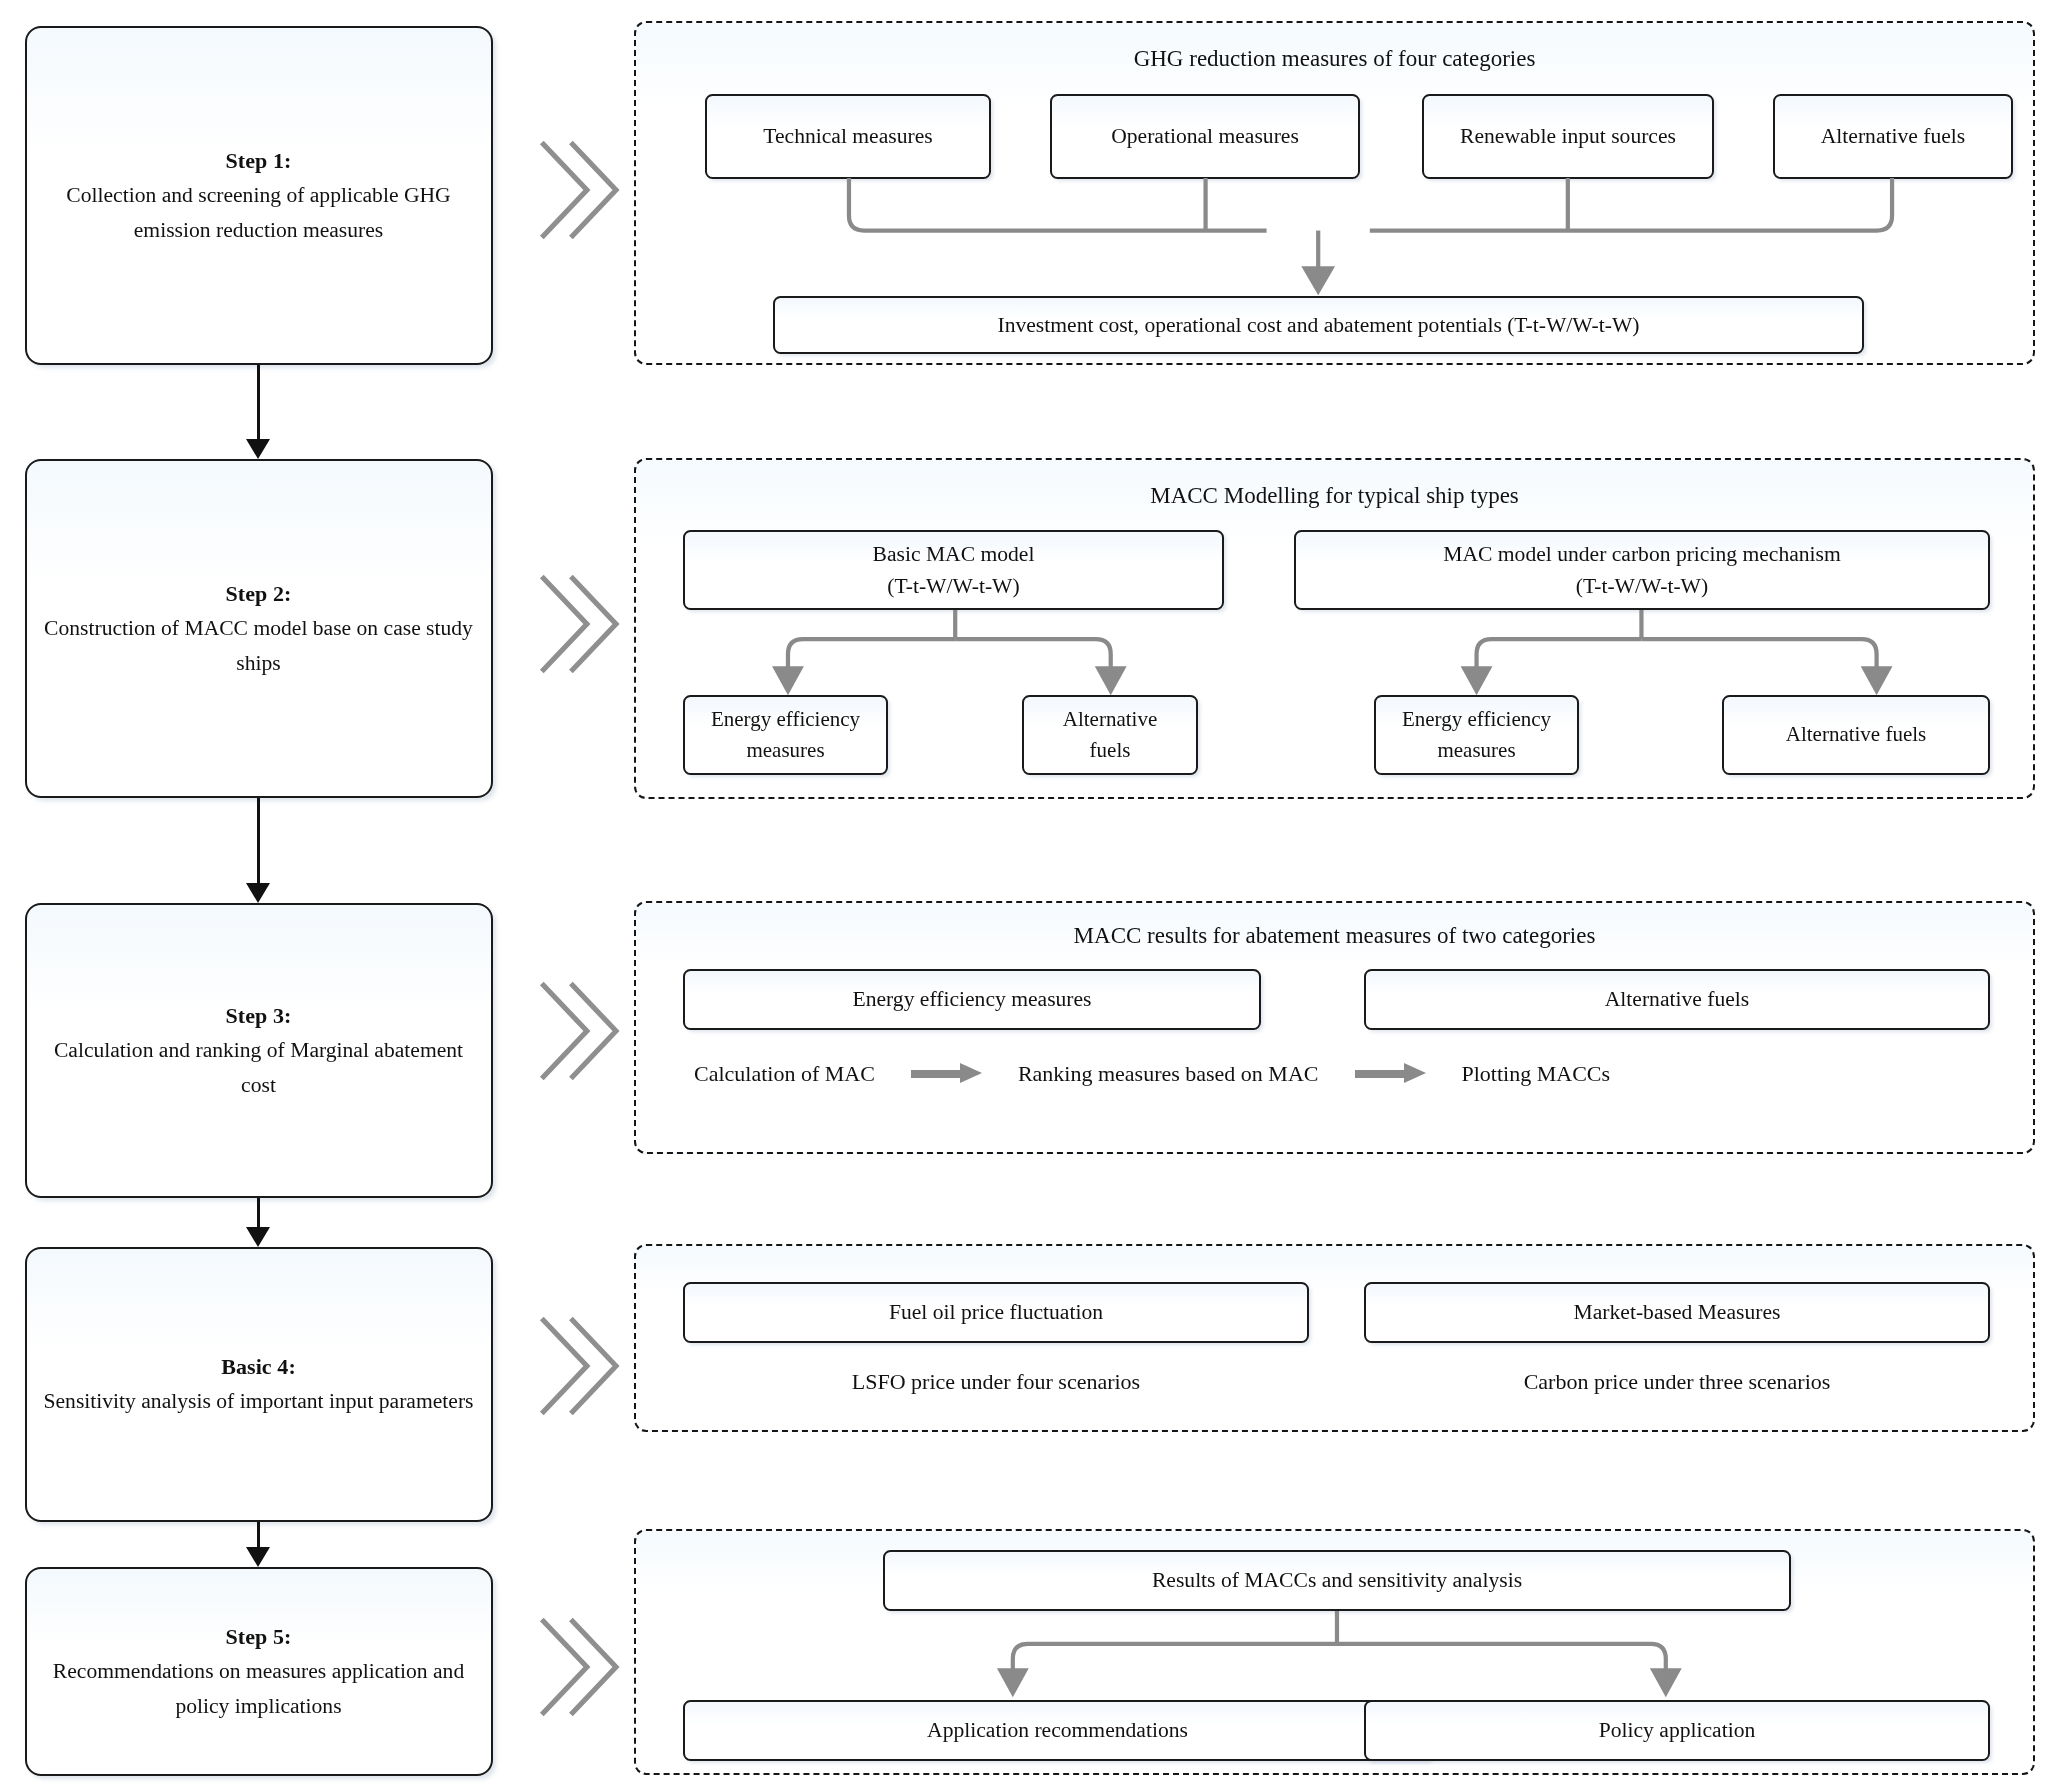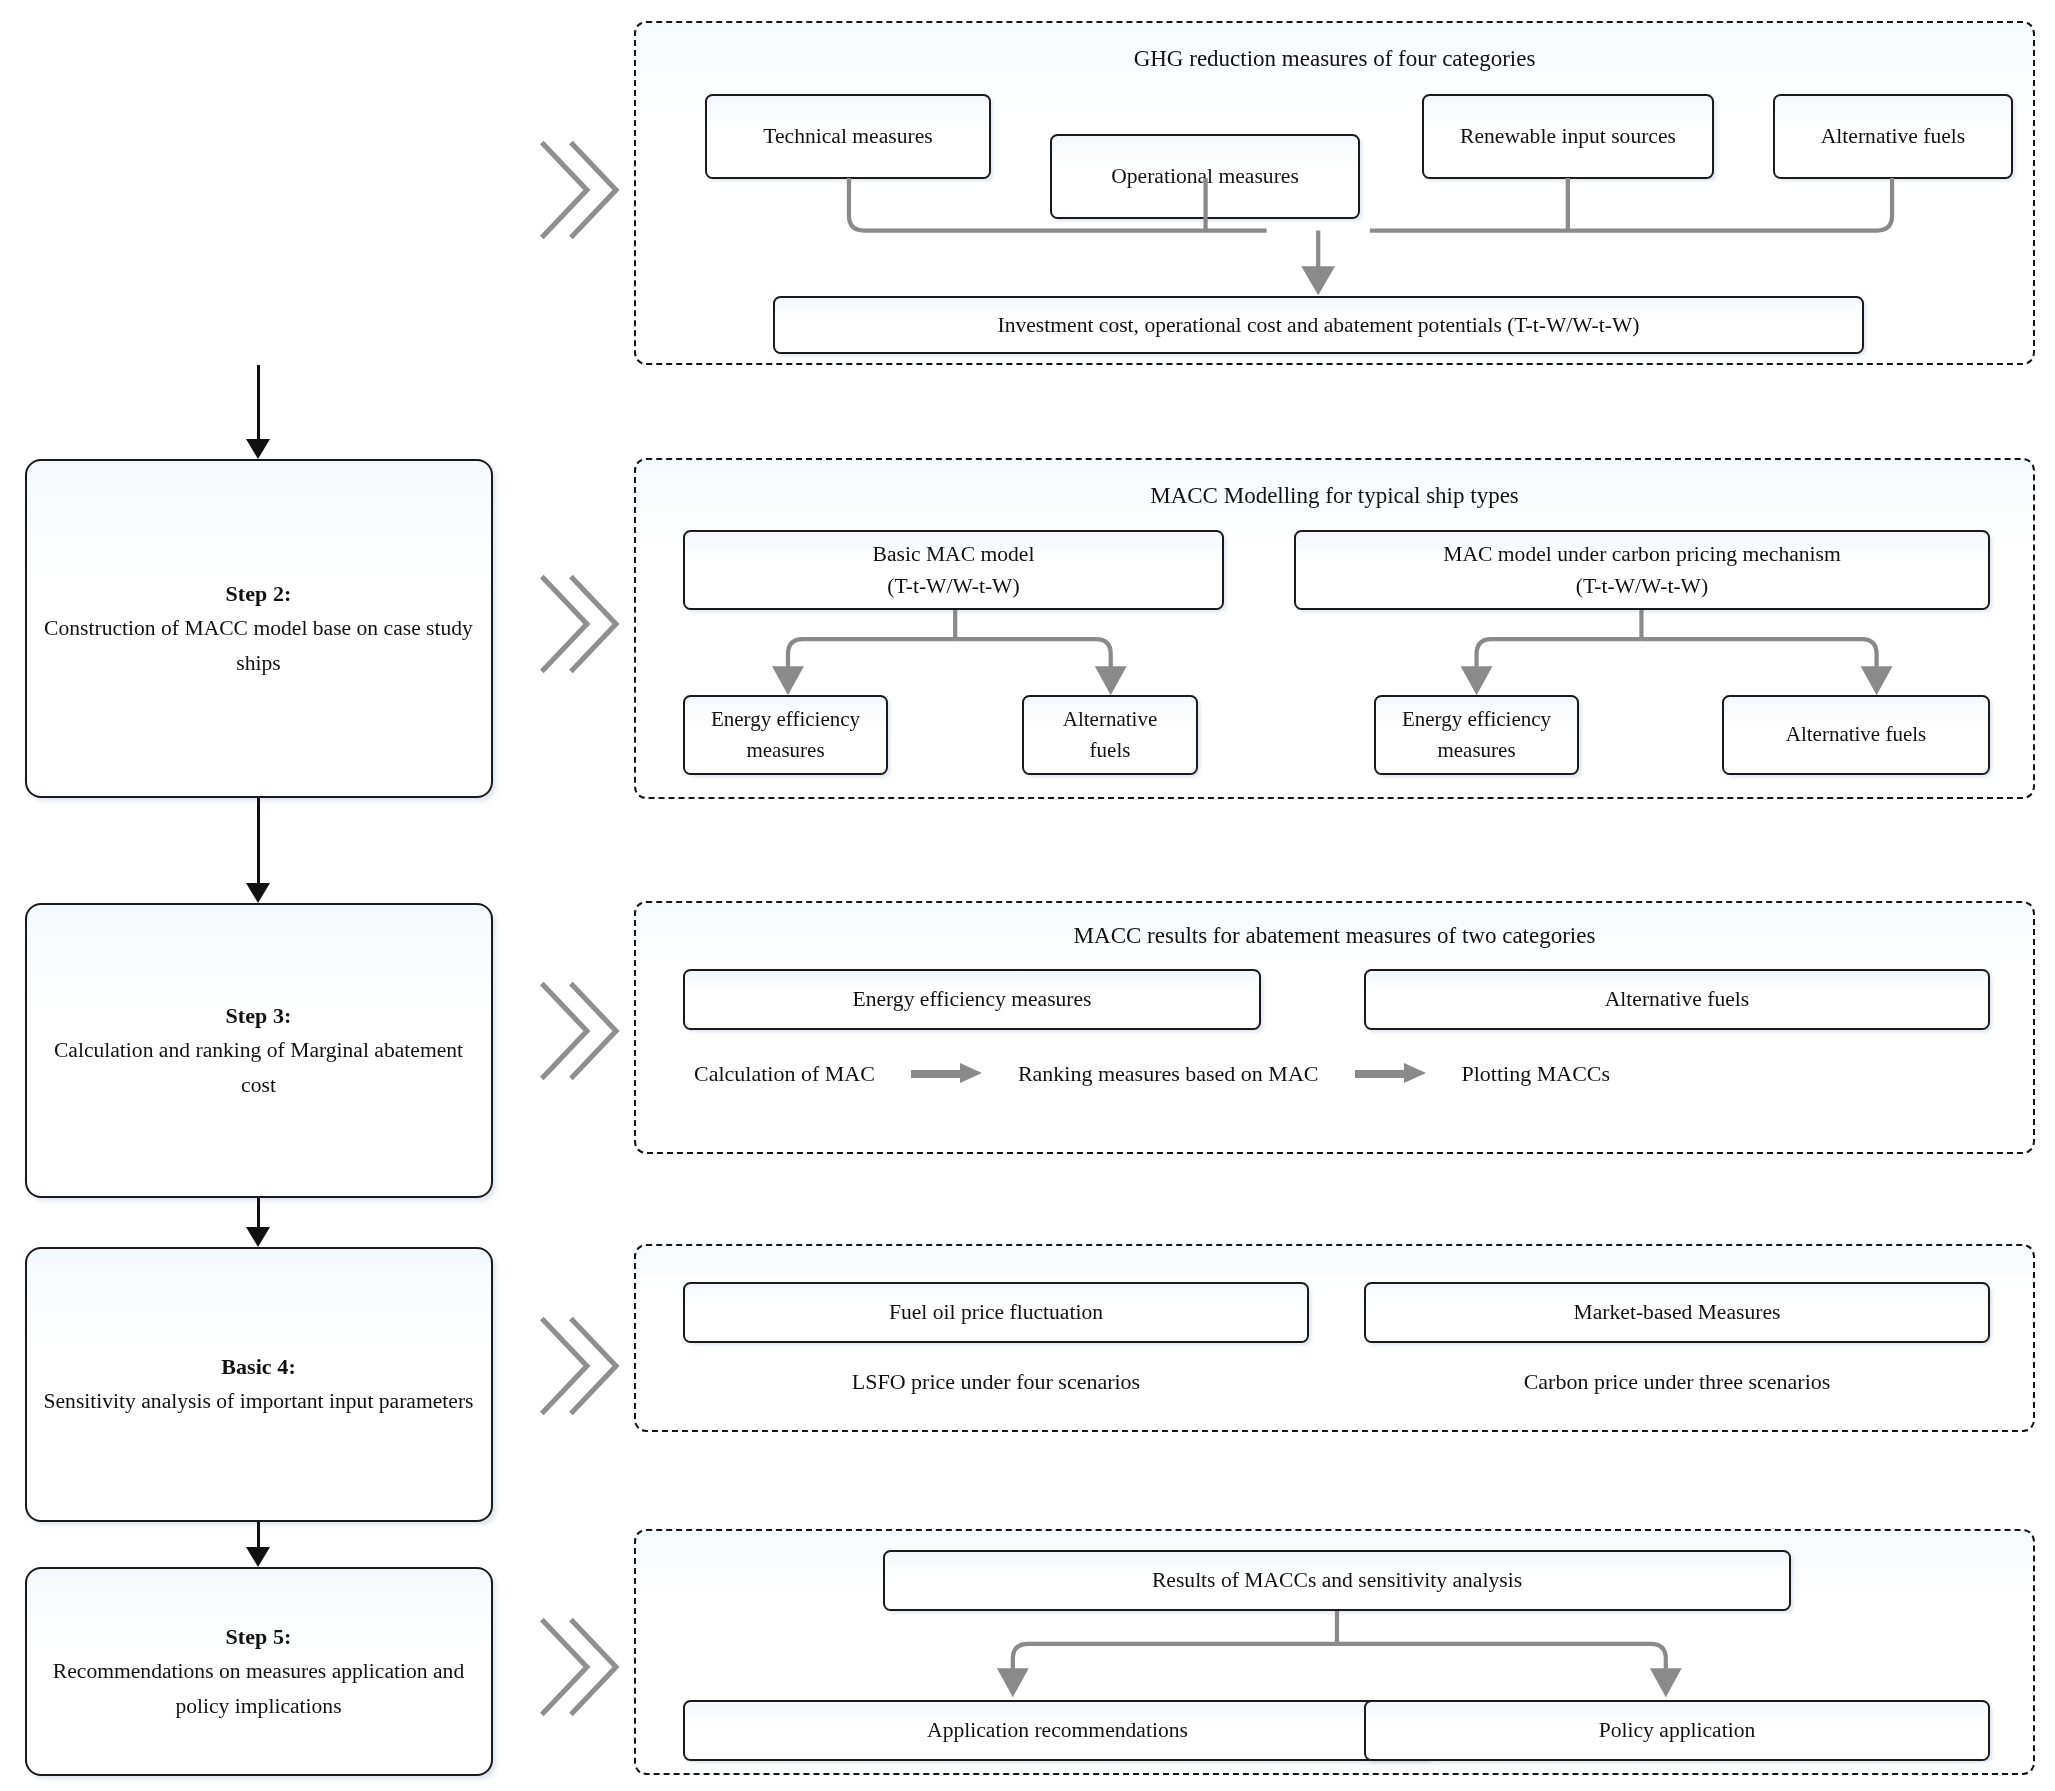"Operational measures" div.node { margin-top: 40px -> none }
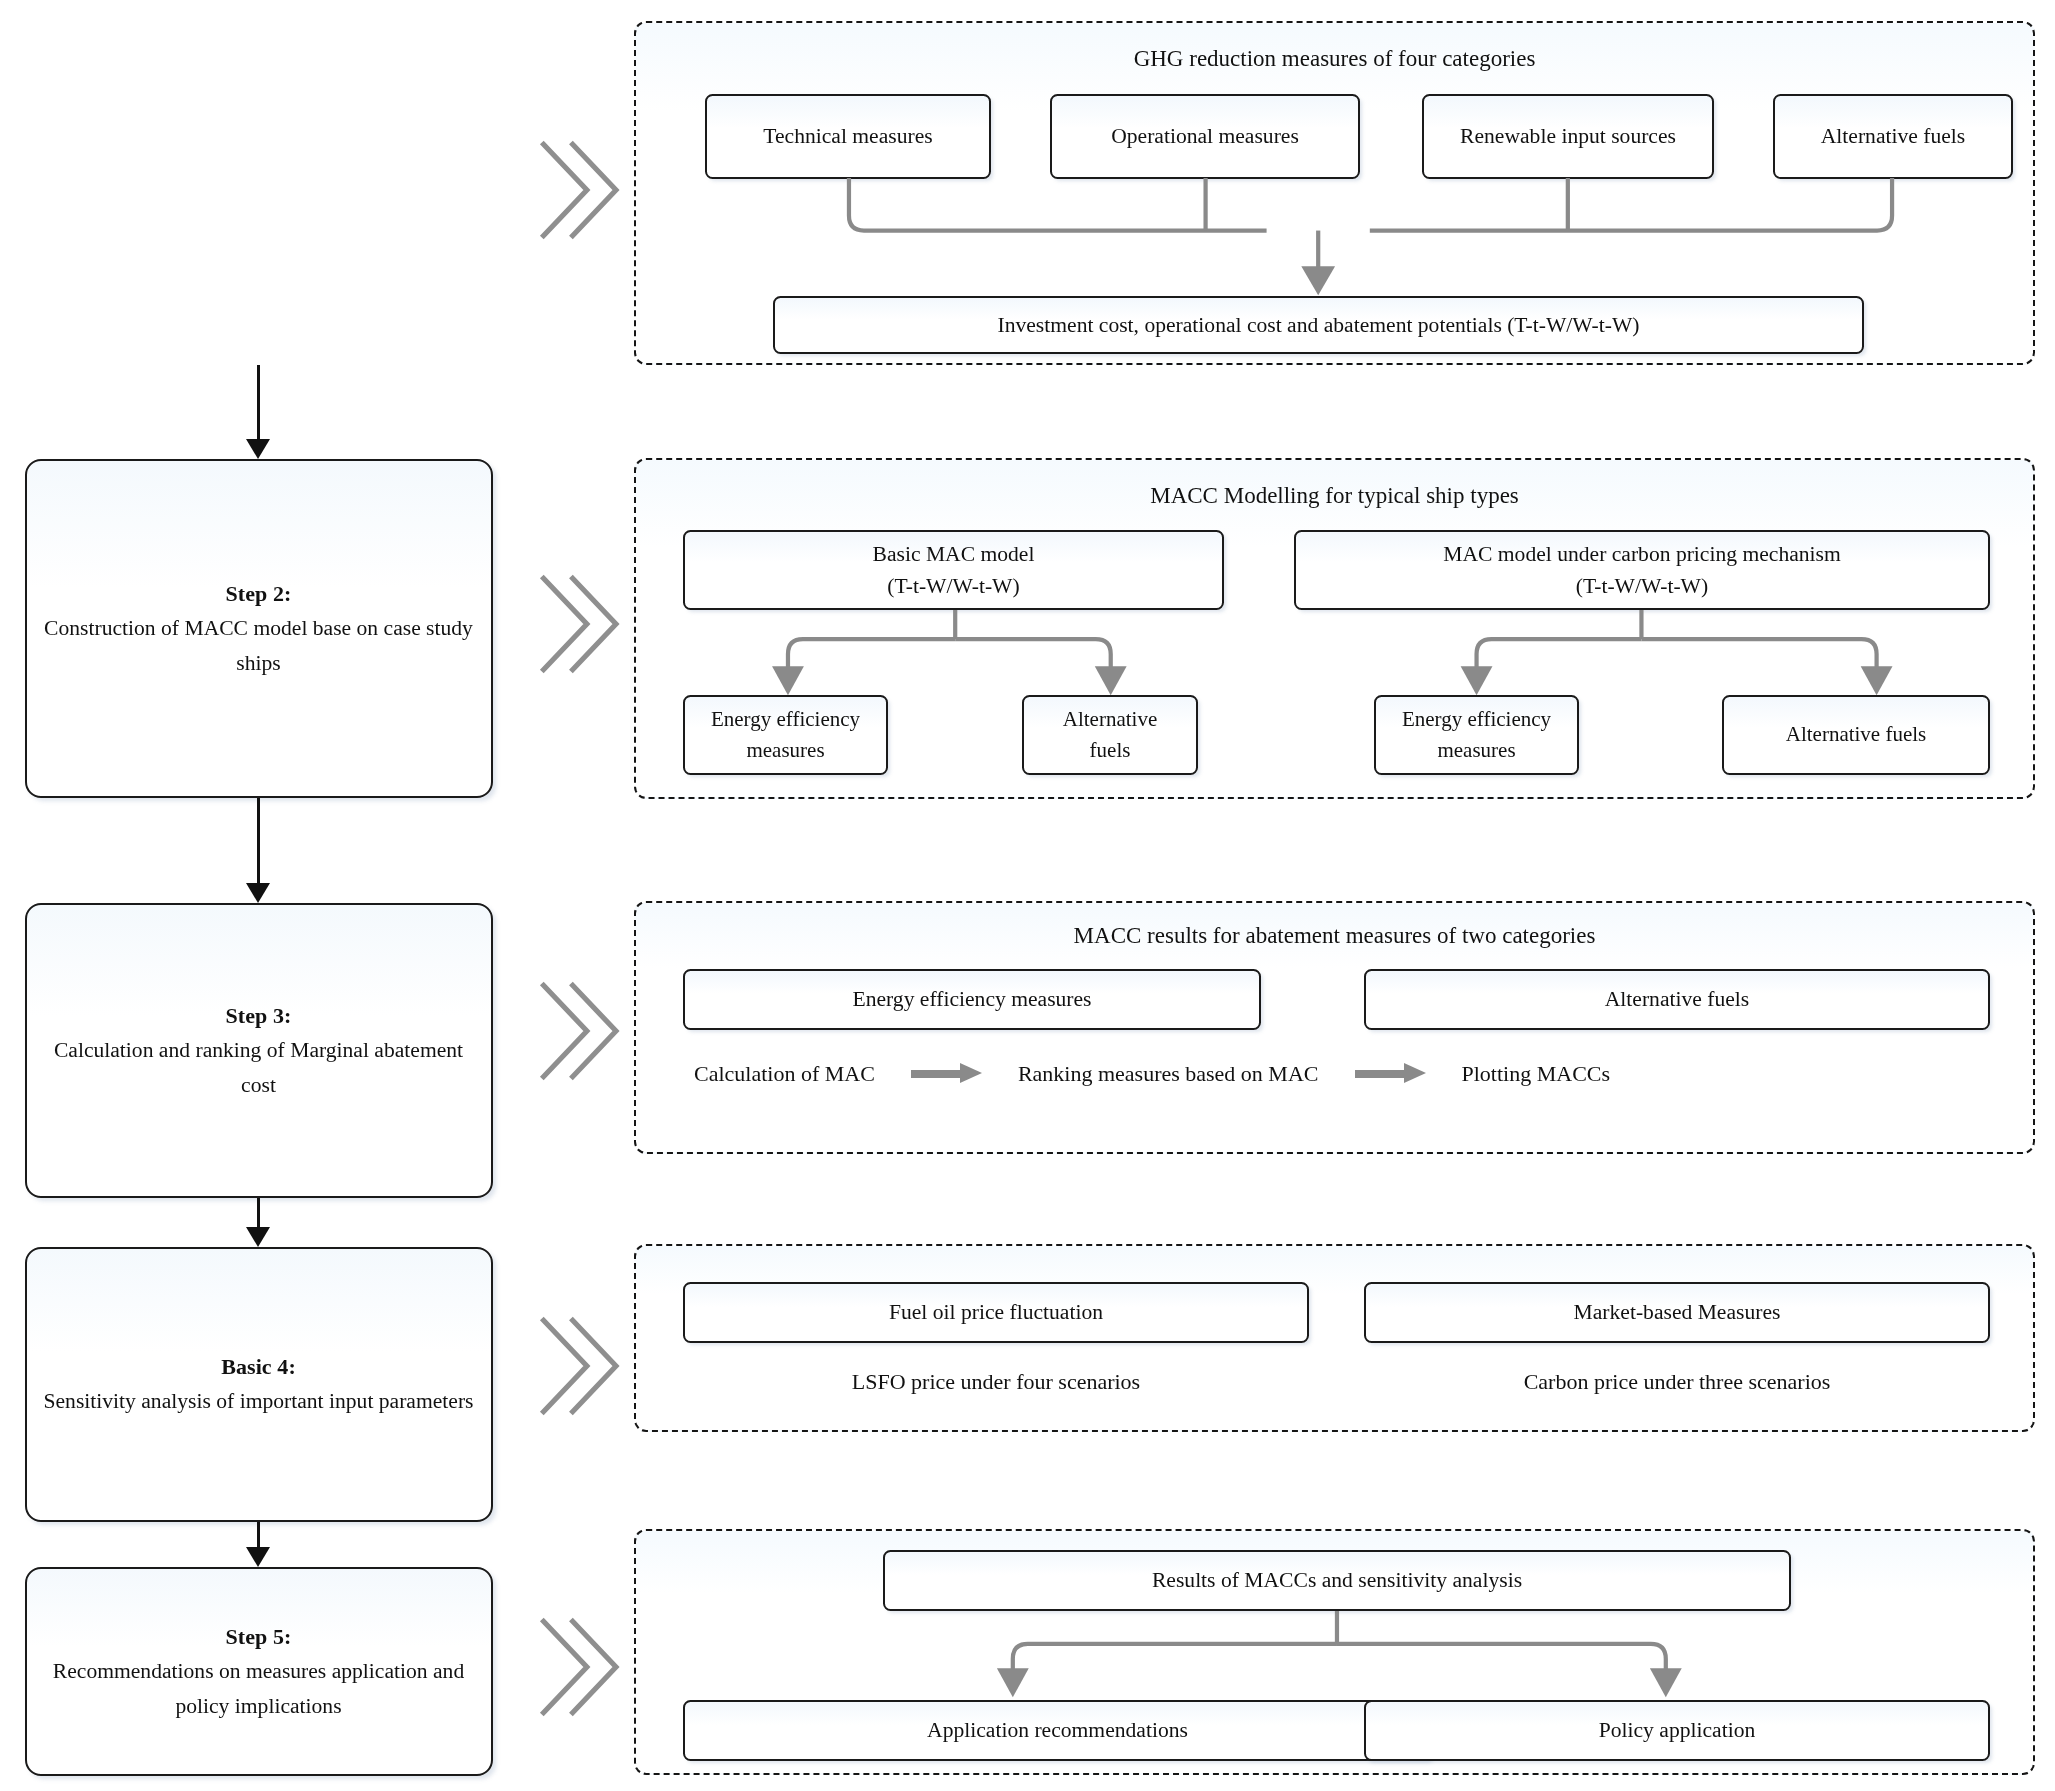"Step 1:" div.step-box { html: none -> <div> <div>Step 1:</div> <div>Collection and screening of applicable GHG emission reduction measures</div> </div> }
